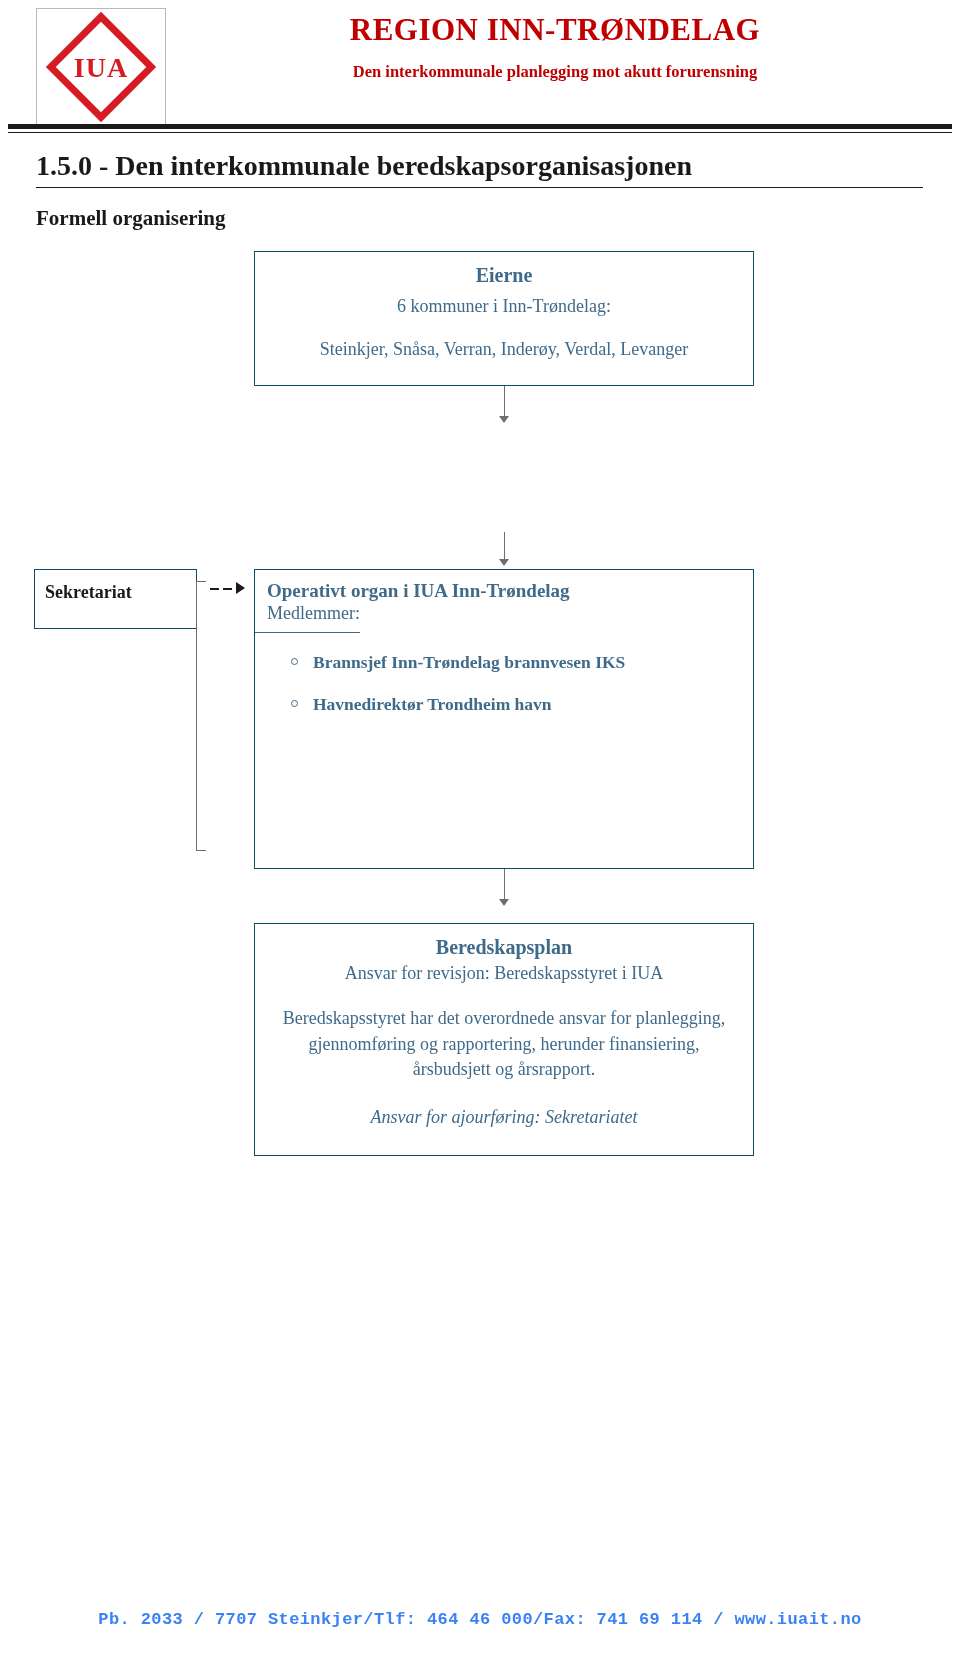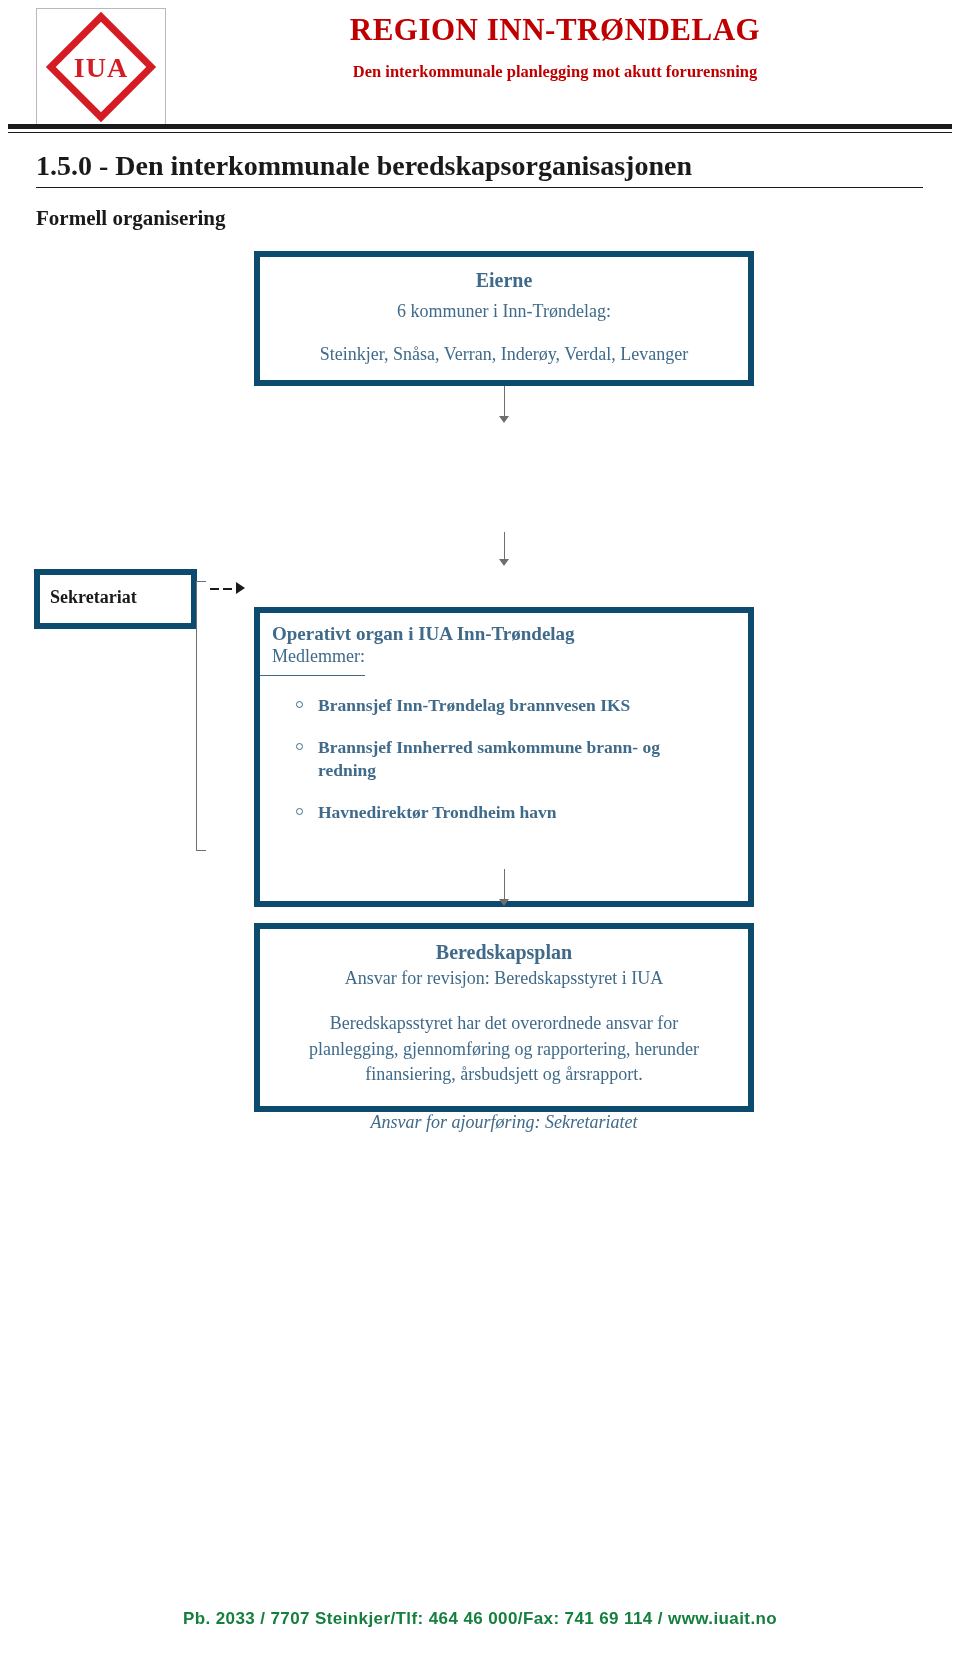"Eierne" .box { border: 6px solid #0c4a6e -> 1px solid #0c4a6e }
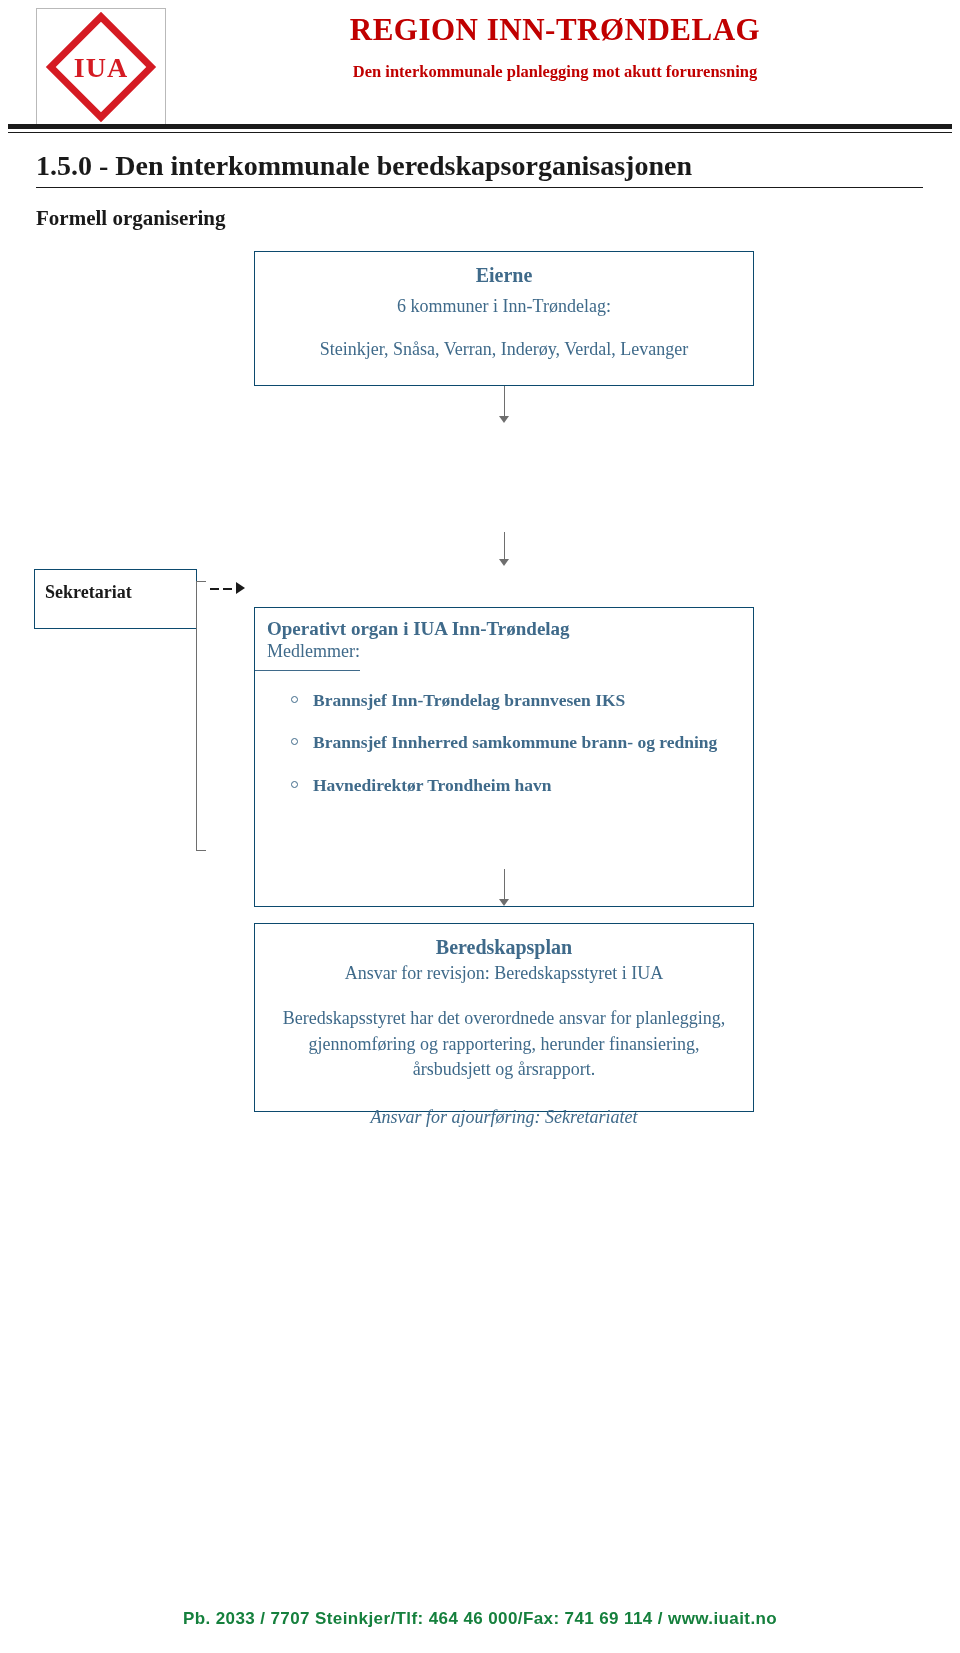"Operativt organ i IUA Inn-Trøndelag" #box-operativt { margin-top: 38px -> none }
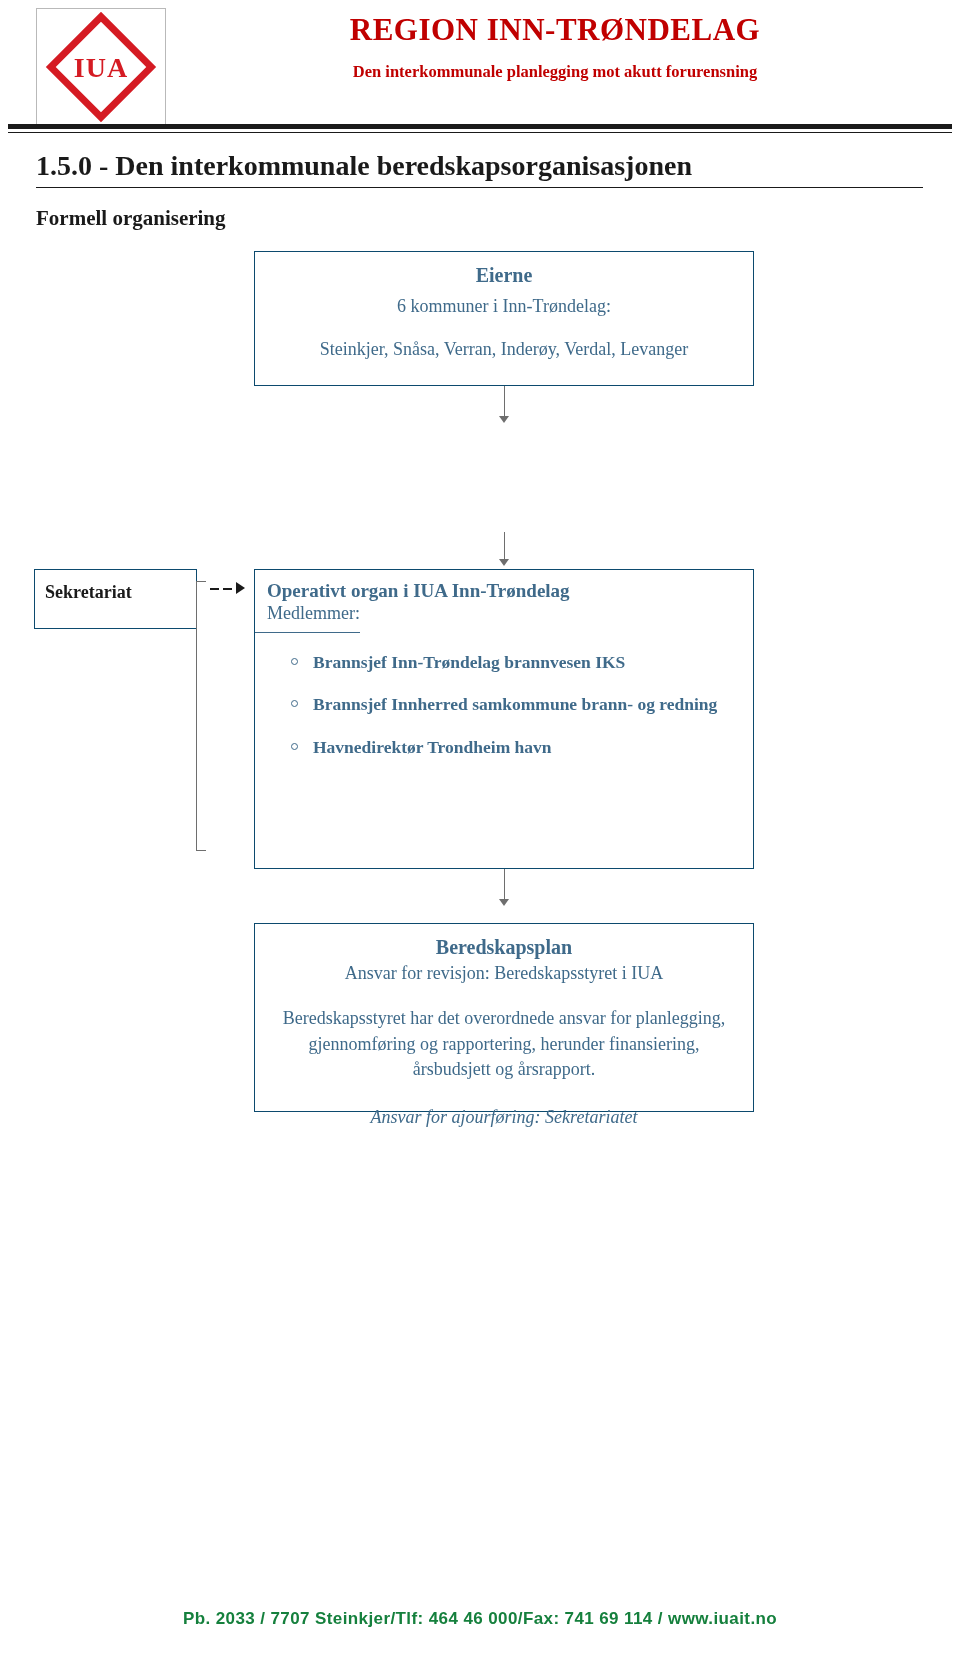"Brannsjef Innherred samkommune brann- og" li { html: <li>Brannsjef Innherred samkommune brann- og redning</li> -> none }
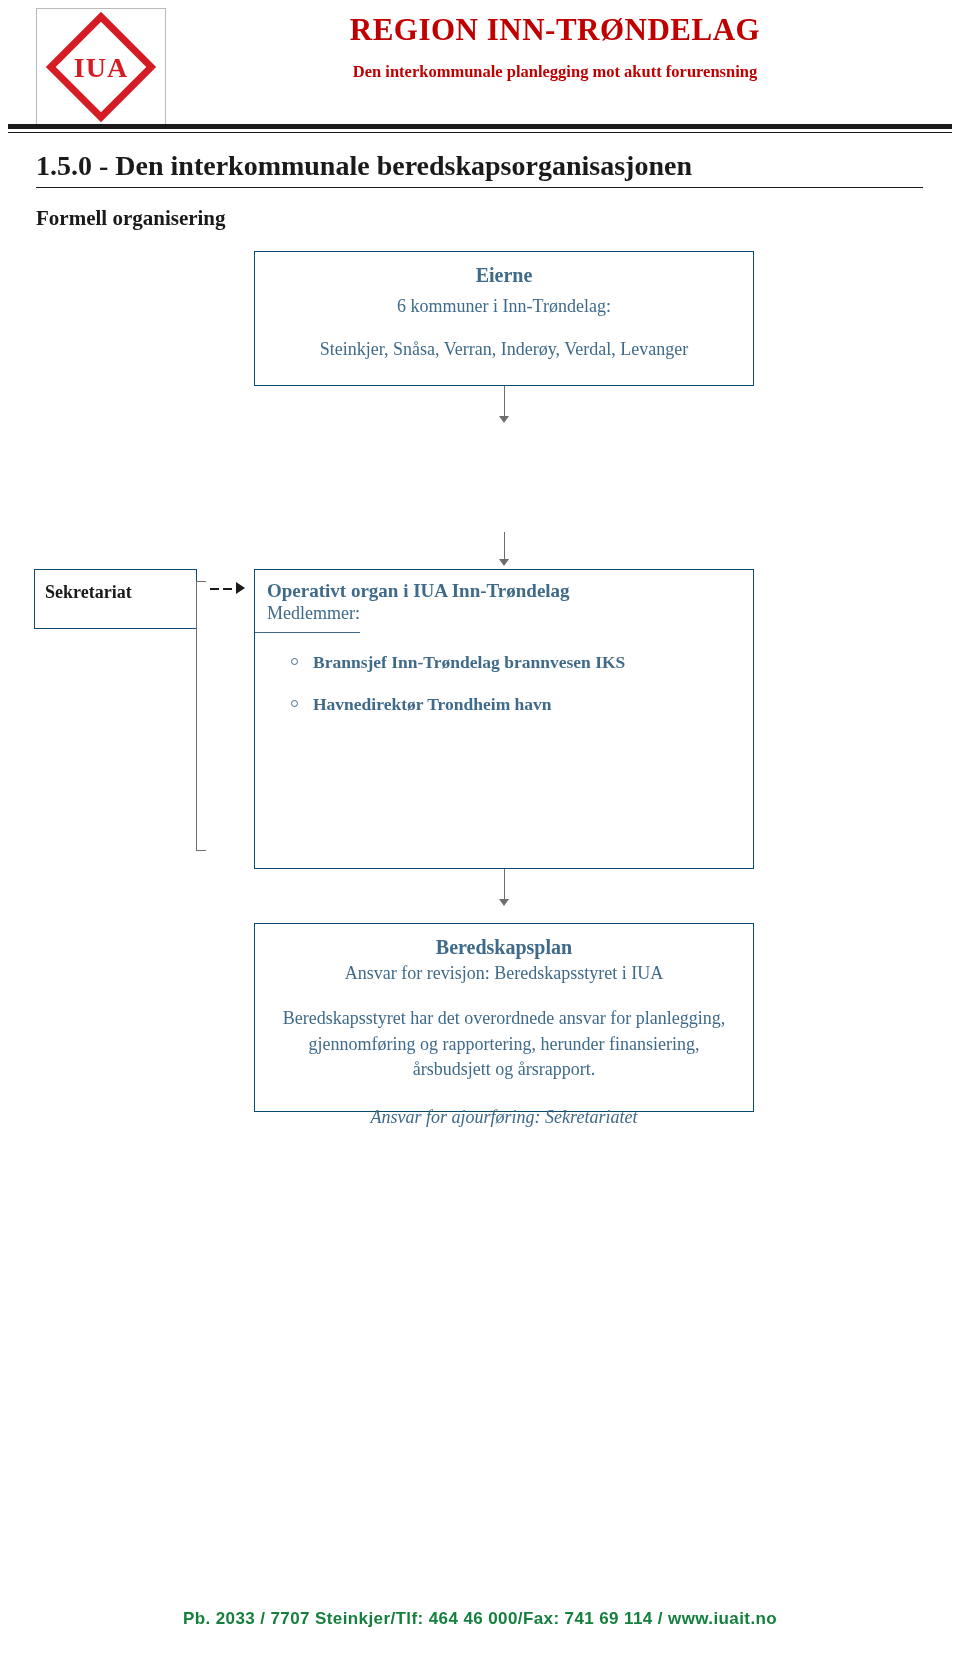"Beredskapsplan" #box-plan { height: 189px -> 233px }
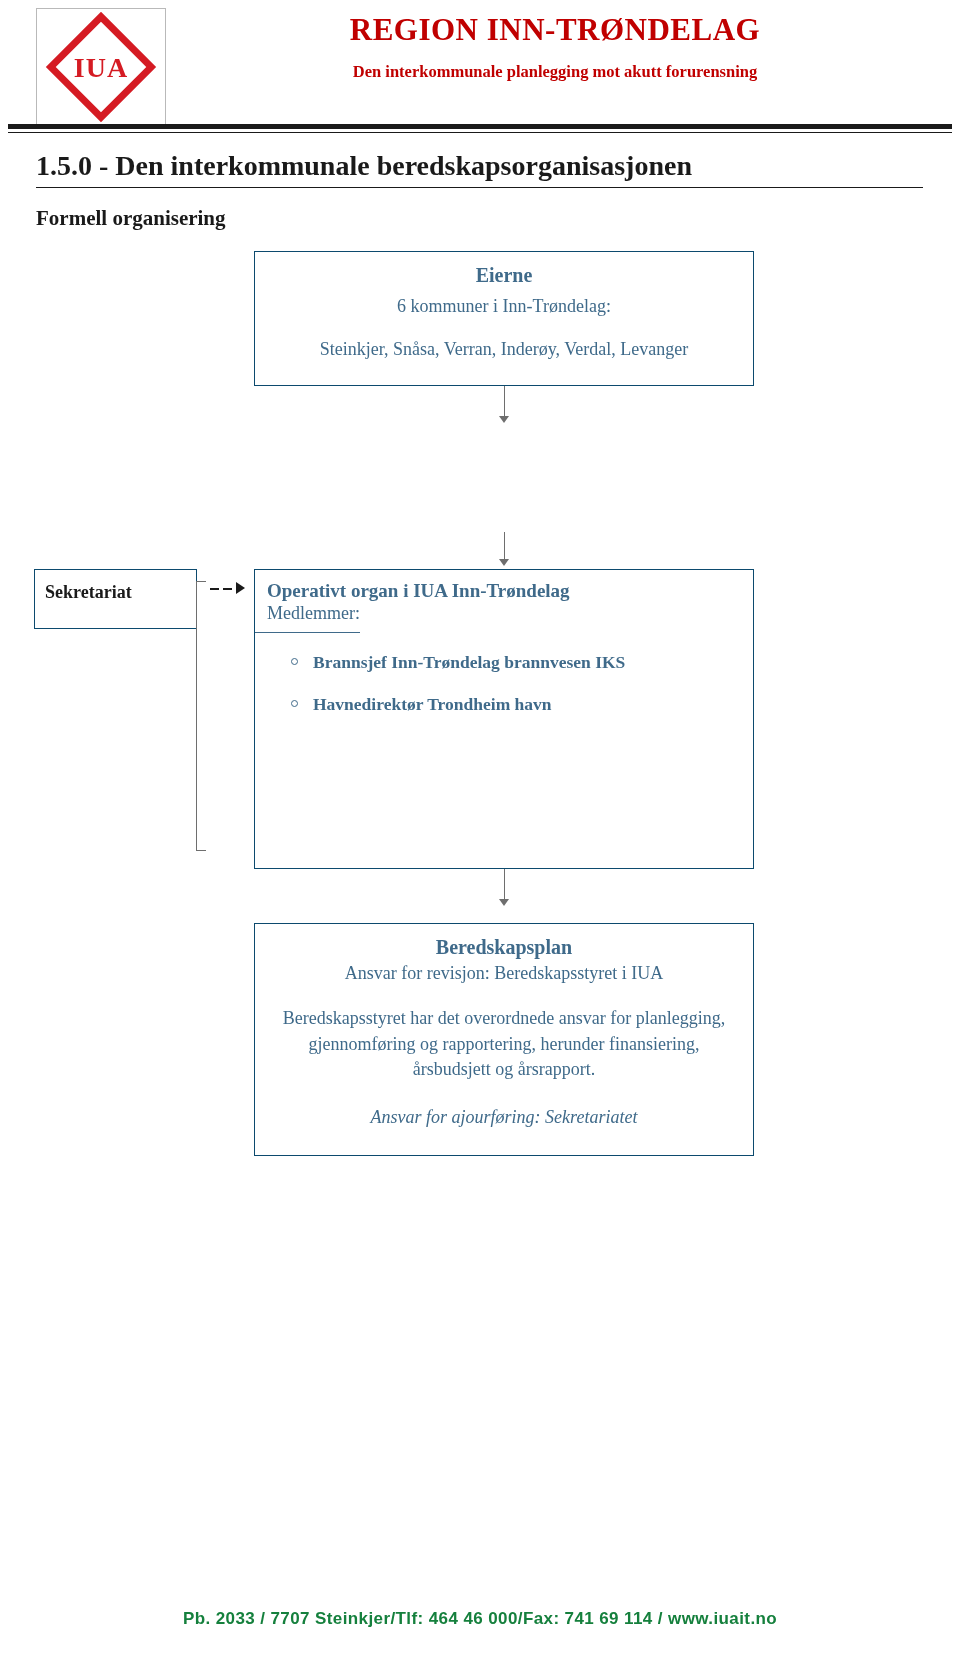"Pb. 2033 / 7707 Steinkjer/Tlf:" .footer-text { color: #15803d -> #3b82f6; font-family: Liberation Sans, sans-serif -> Liberation Mono, monospace }
